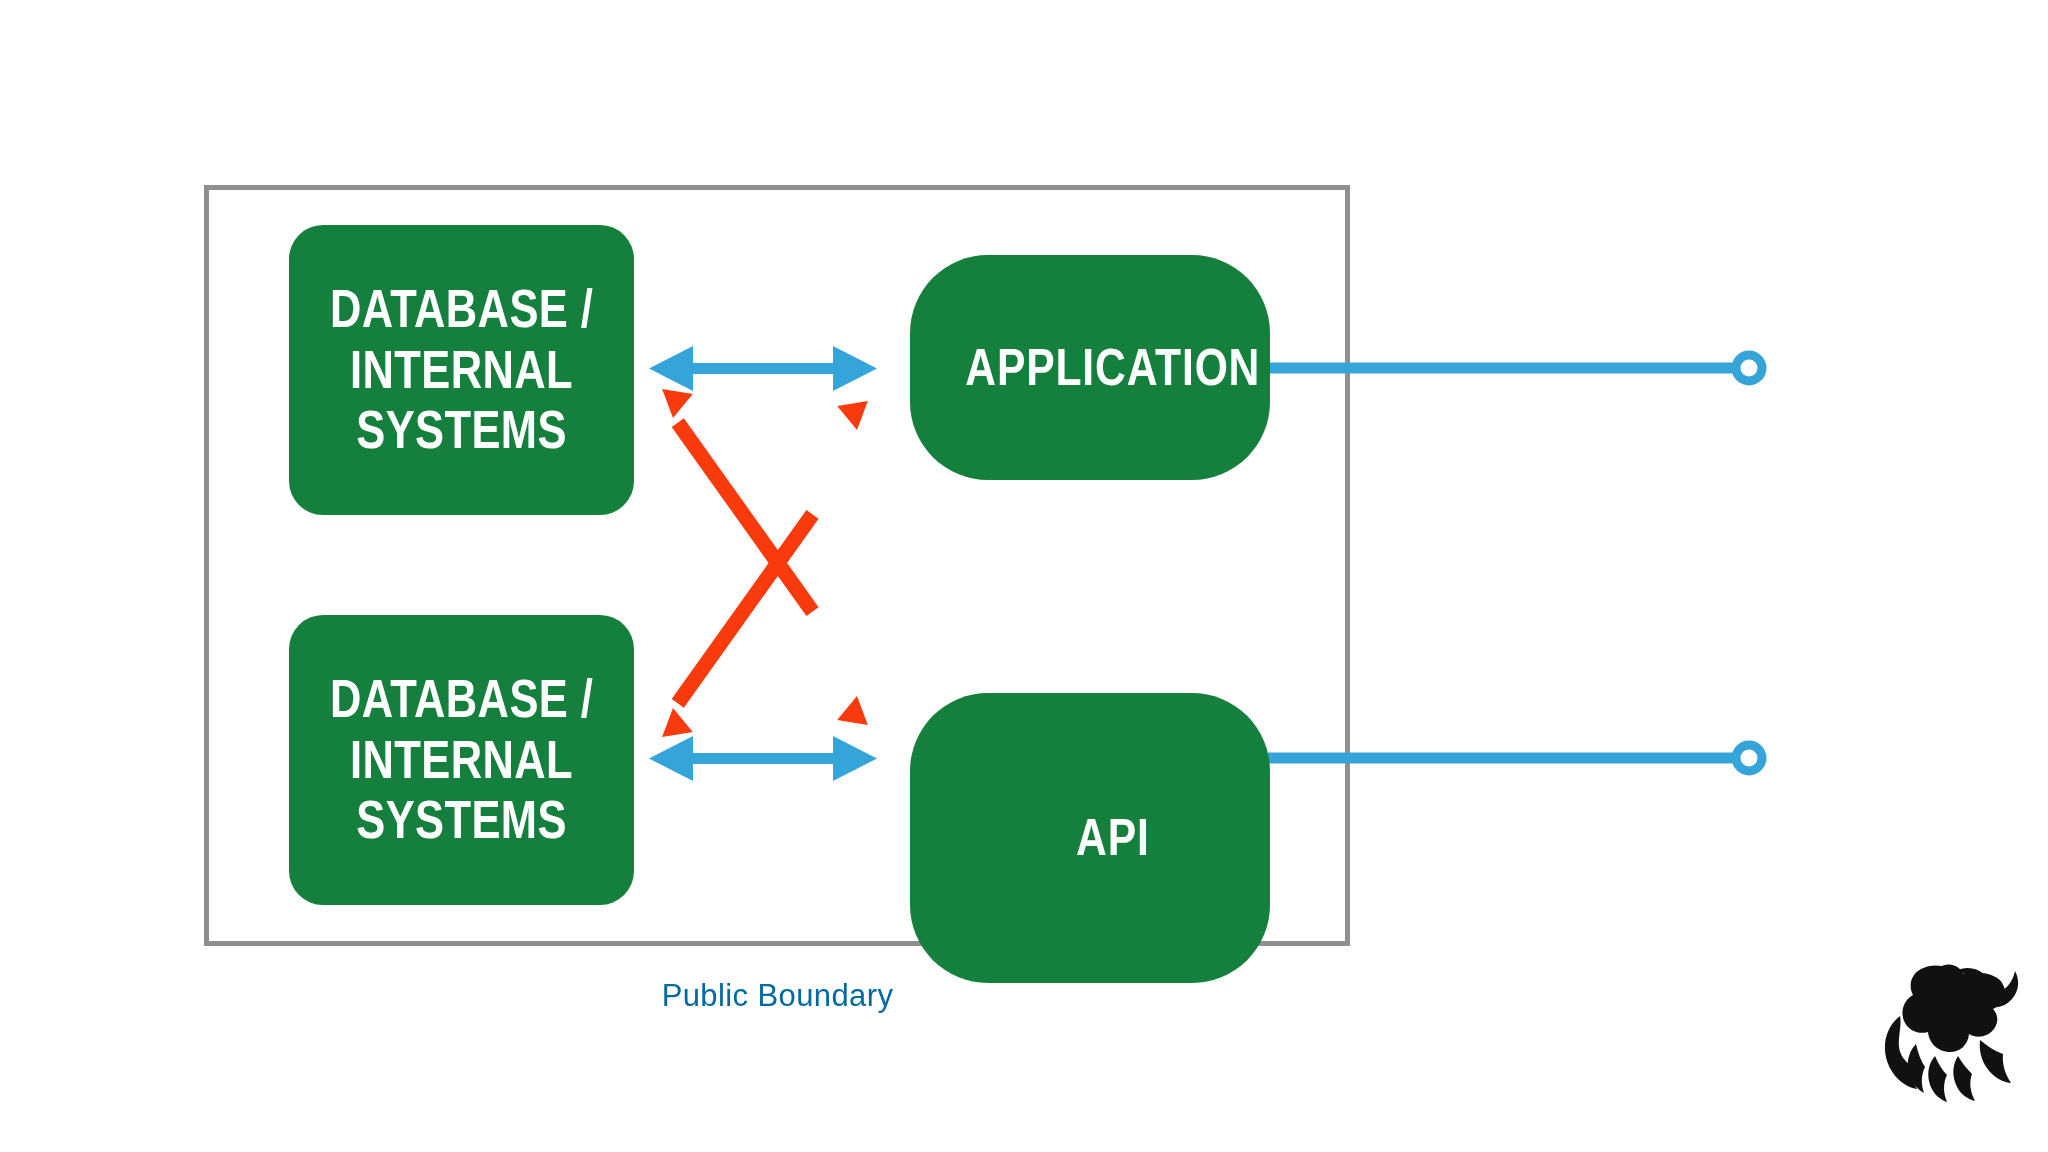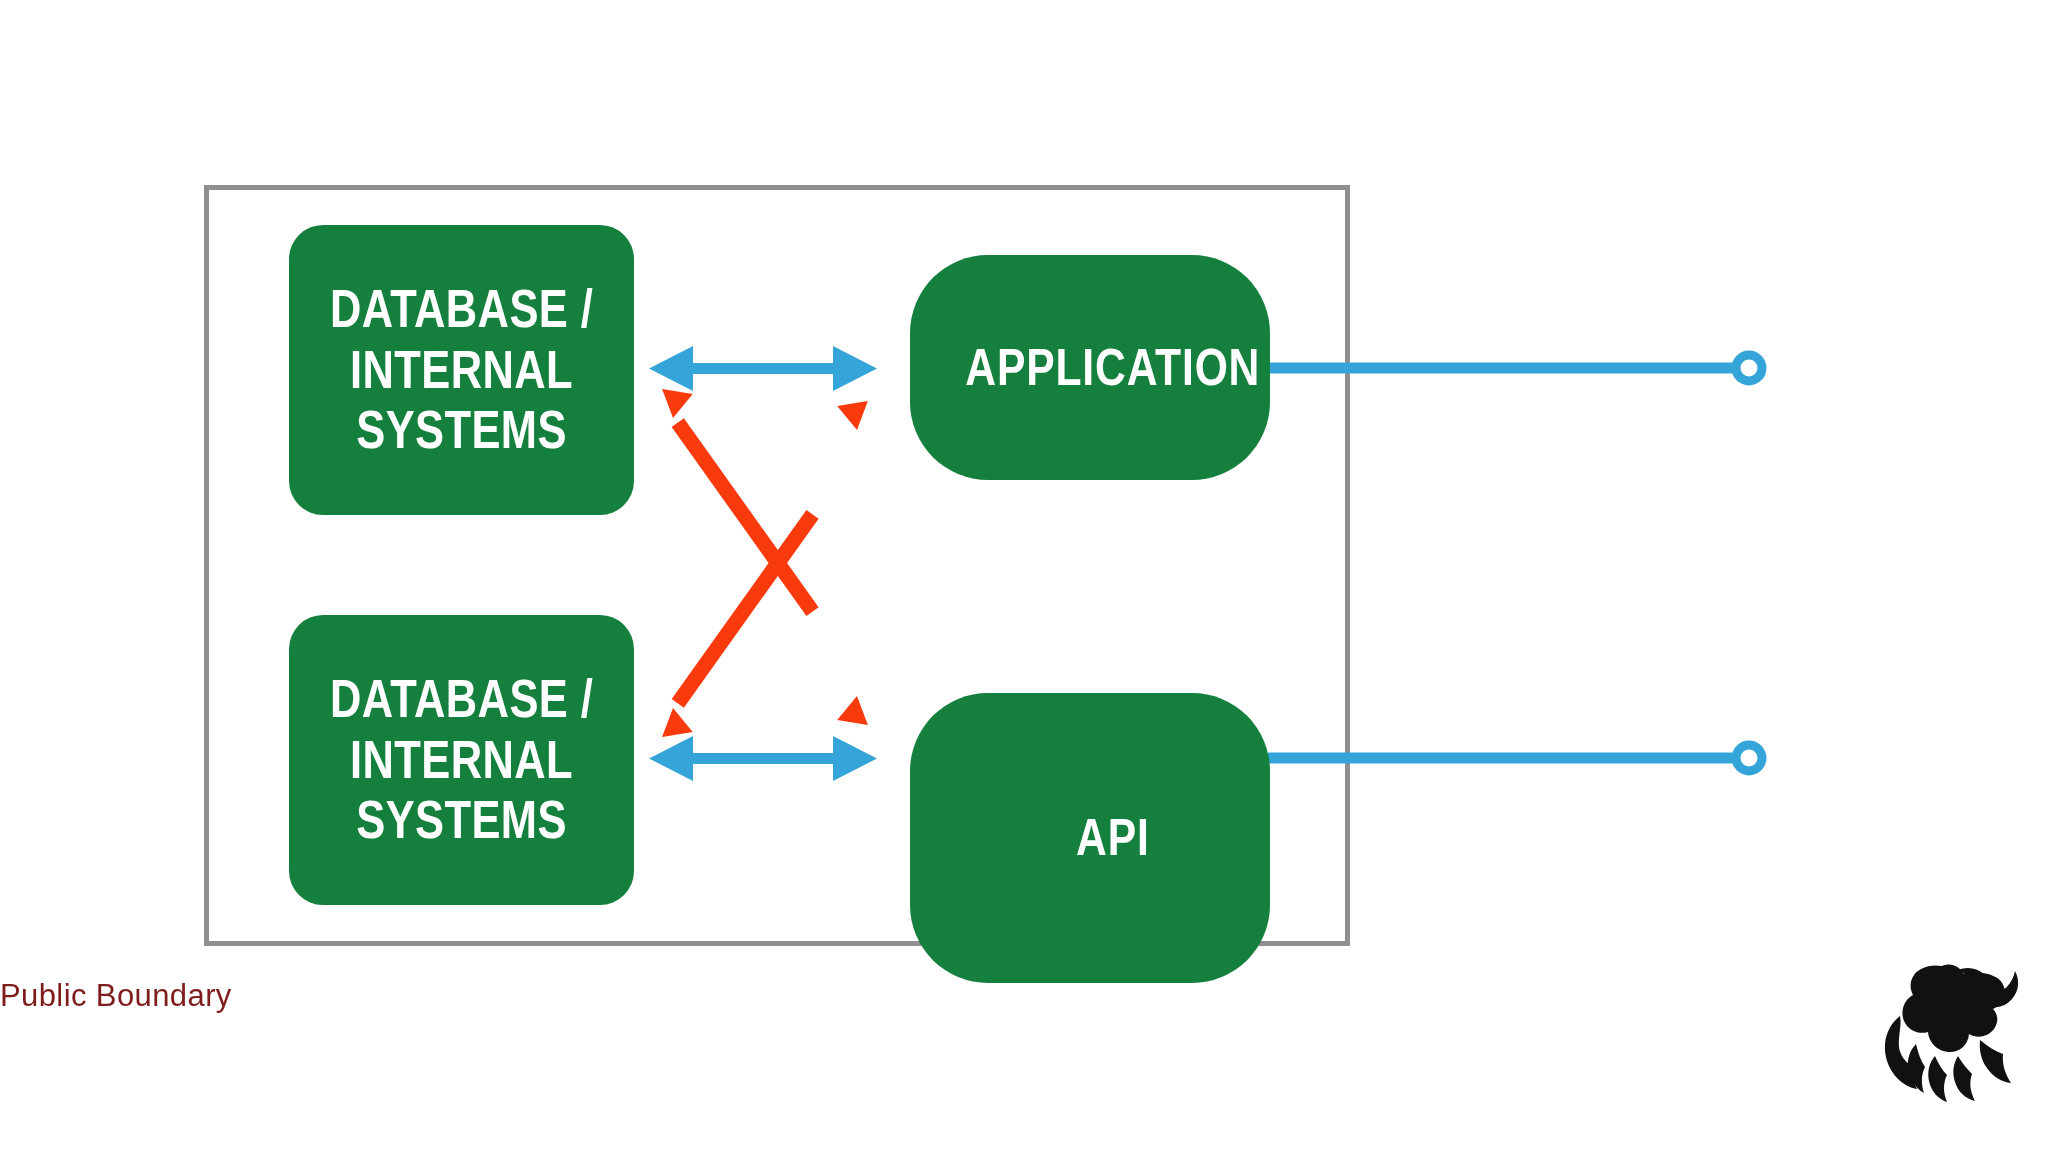"Public Boundary" #boundary-label { color: #7f1d1d -> #0369a1; text-align: left -> center }
